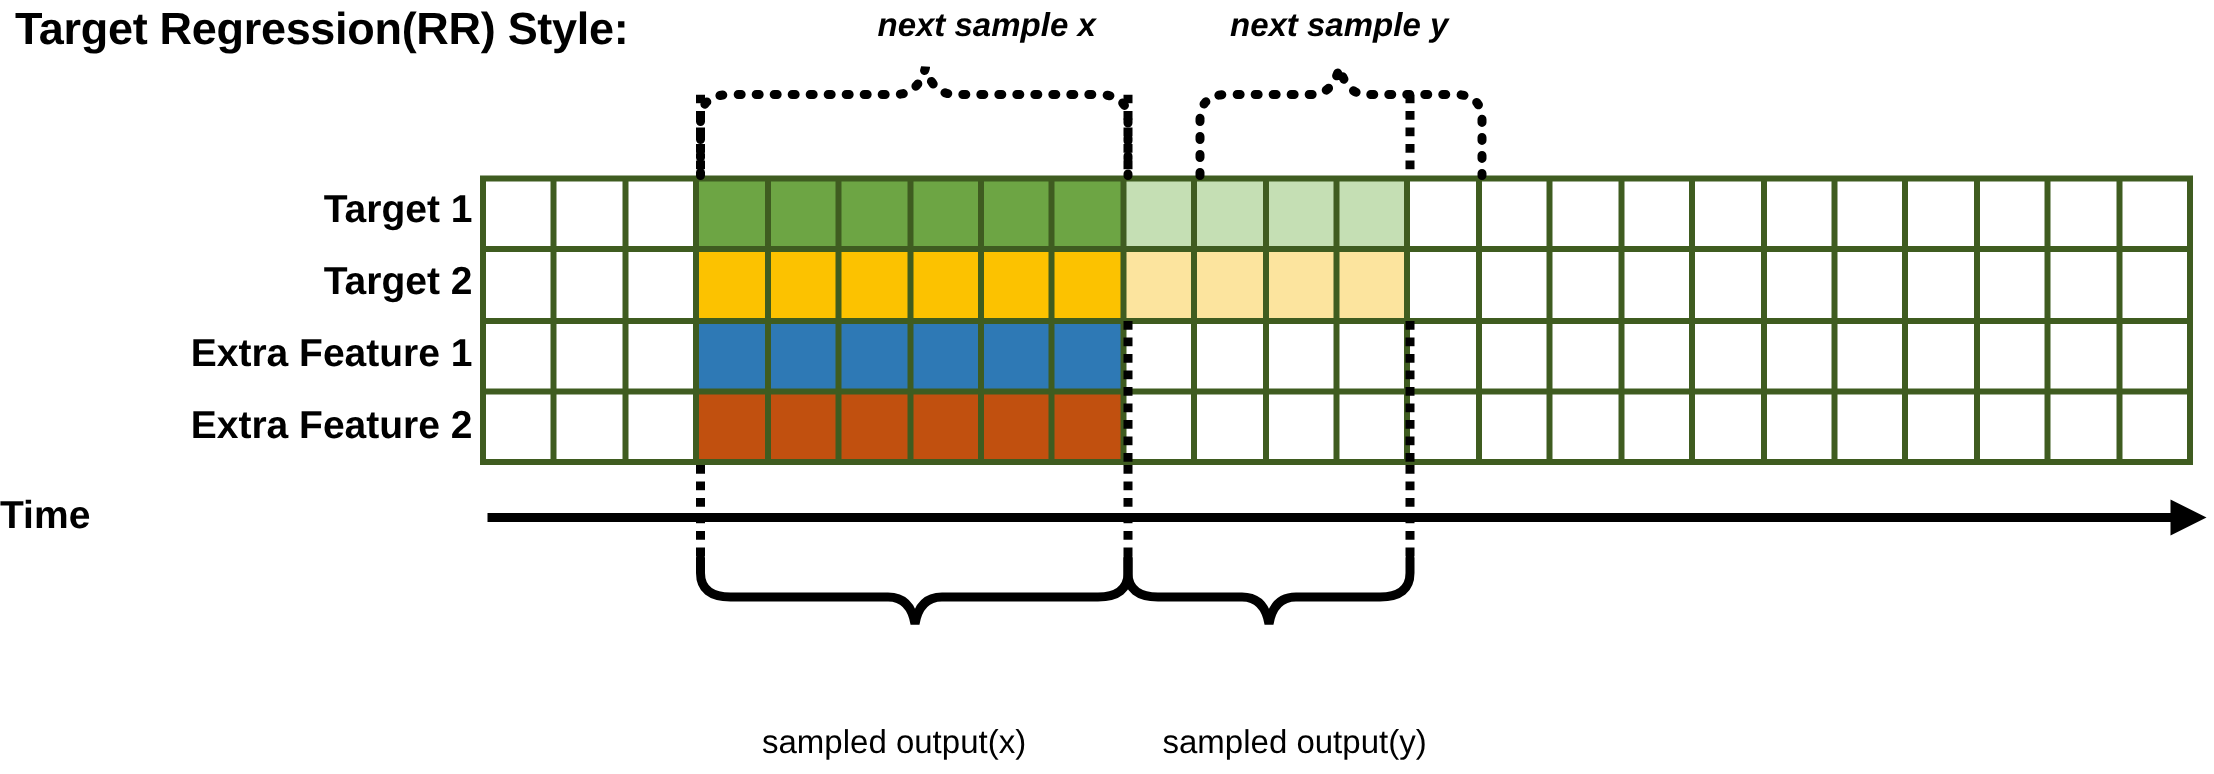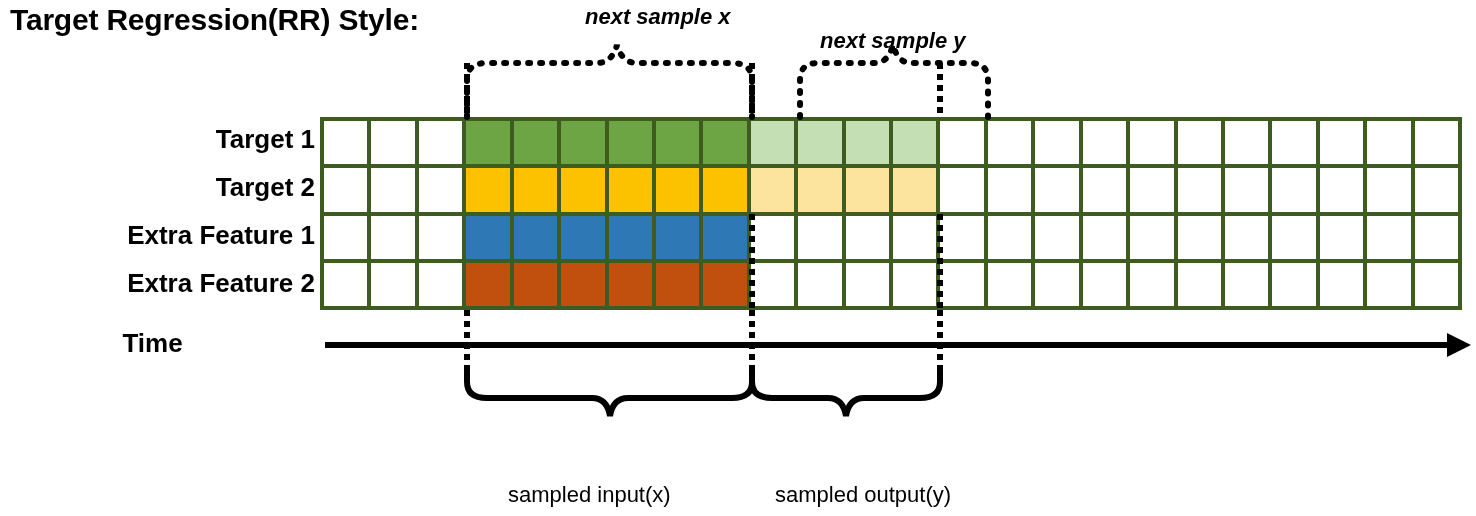"next sample y" div.toplabel { margin-top: 24px -> none }
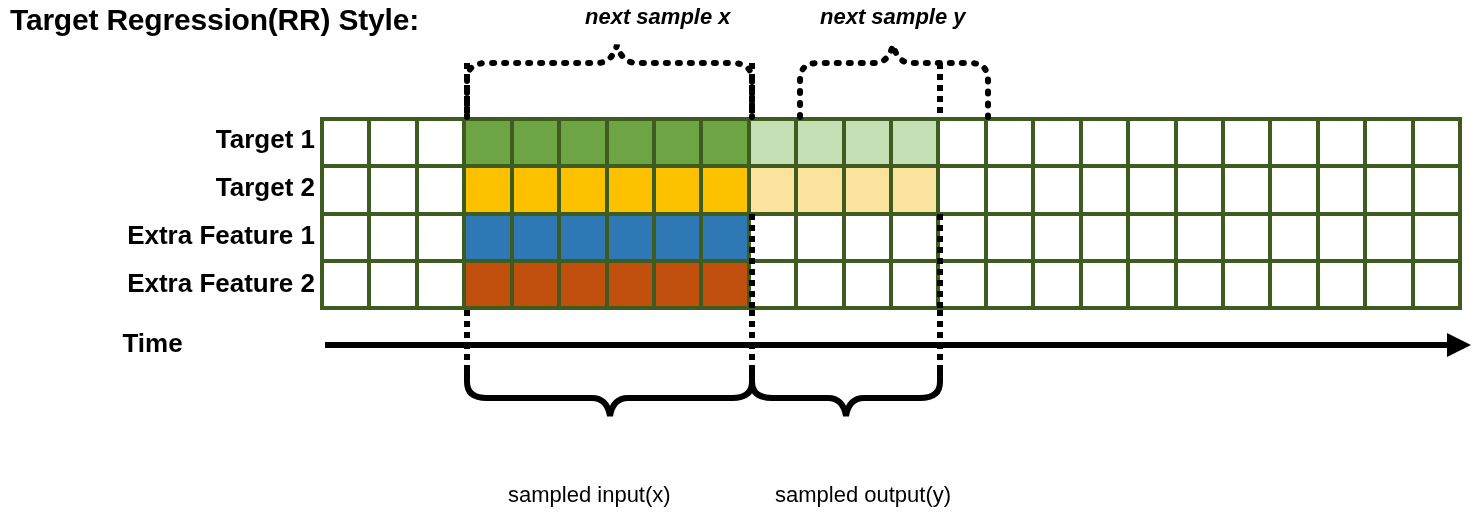"Time" #timelabel { text-align: center -> left }
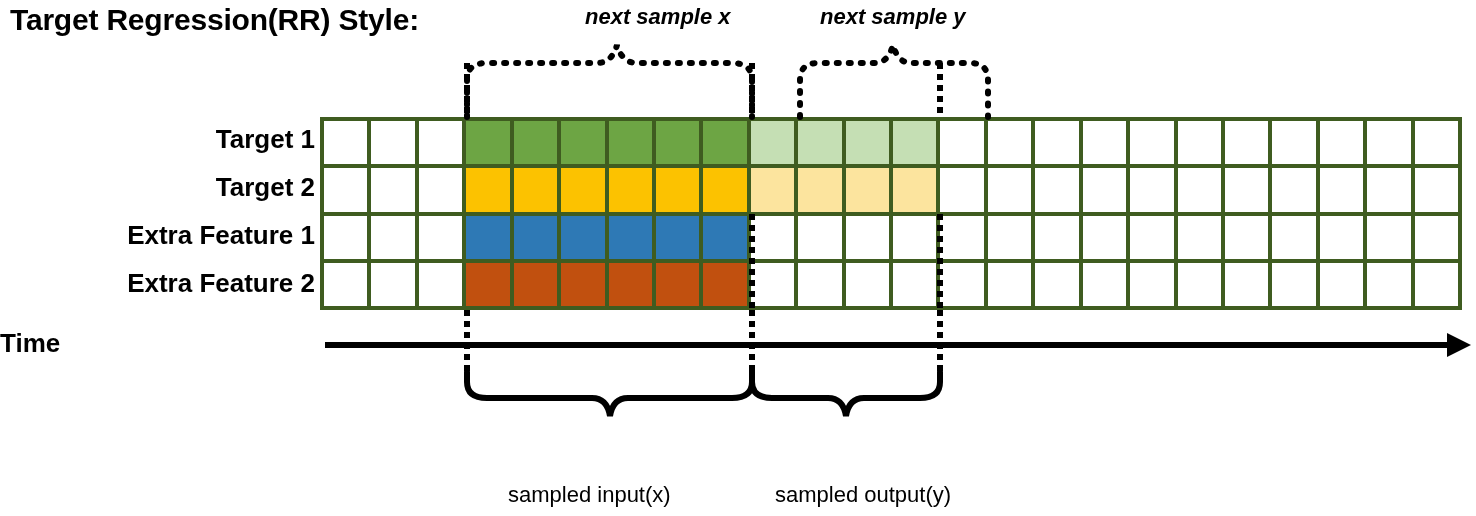"sampled input(x)" div { text: input -> output }
